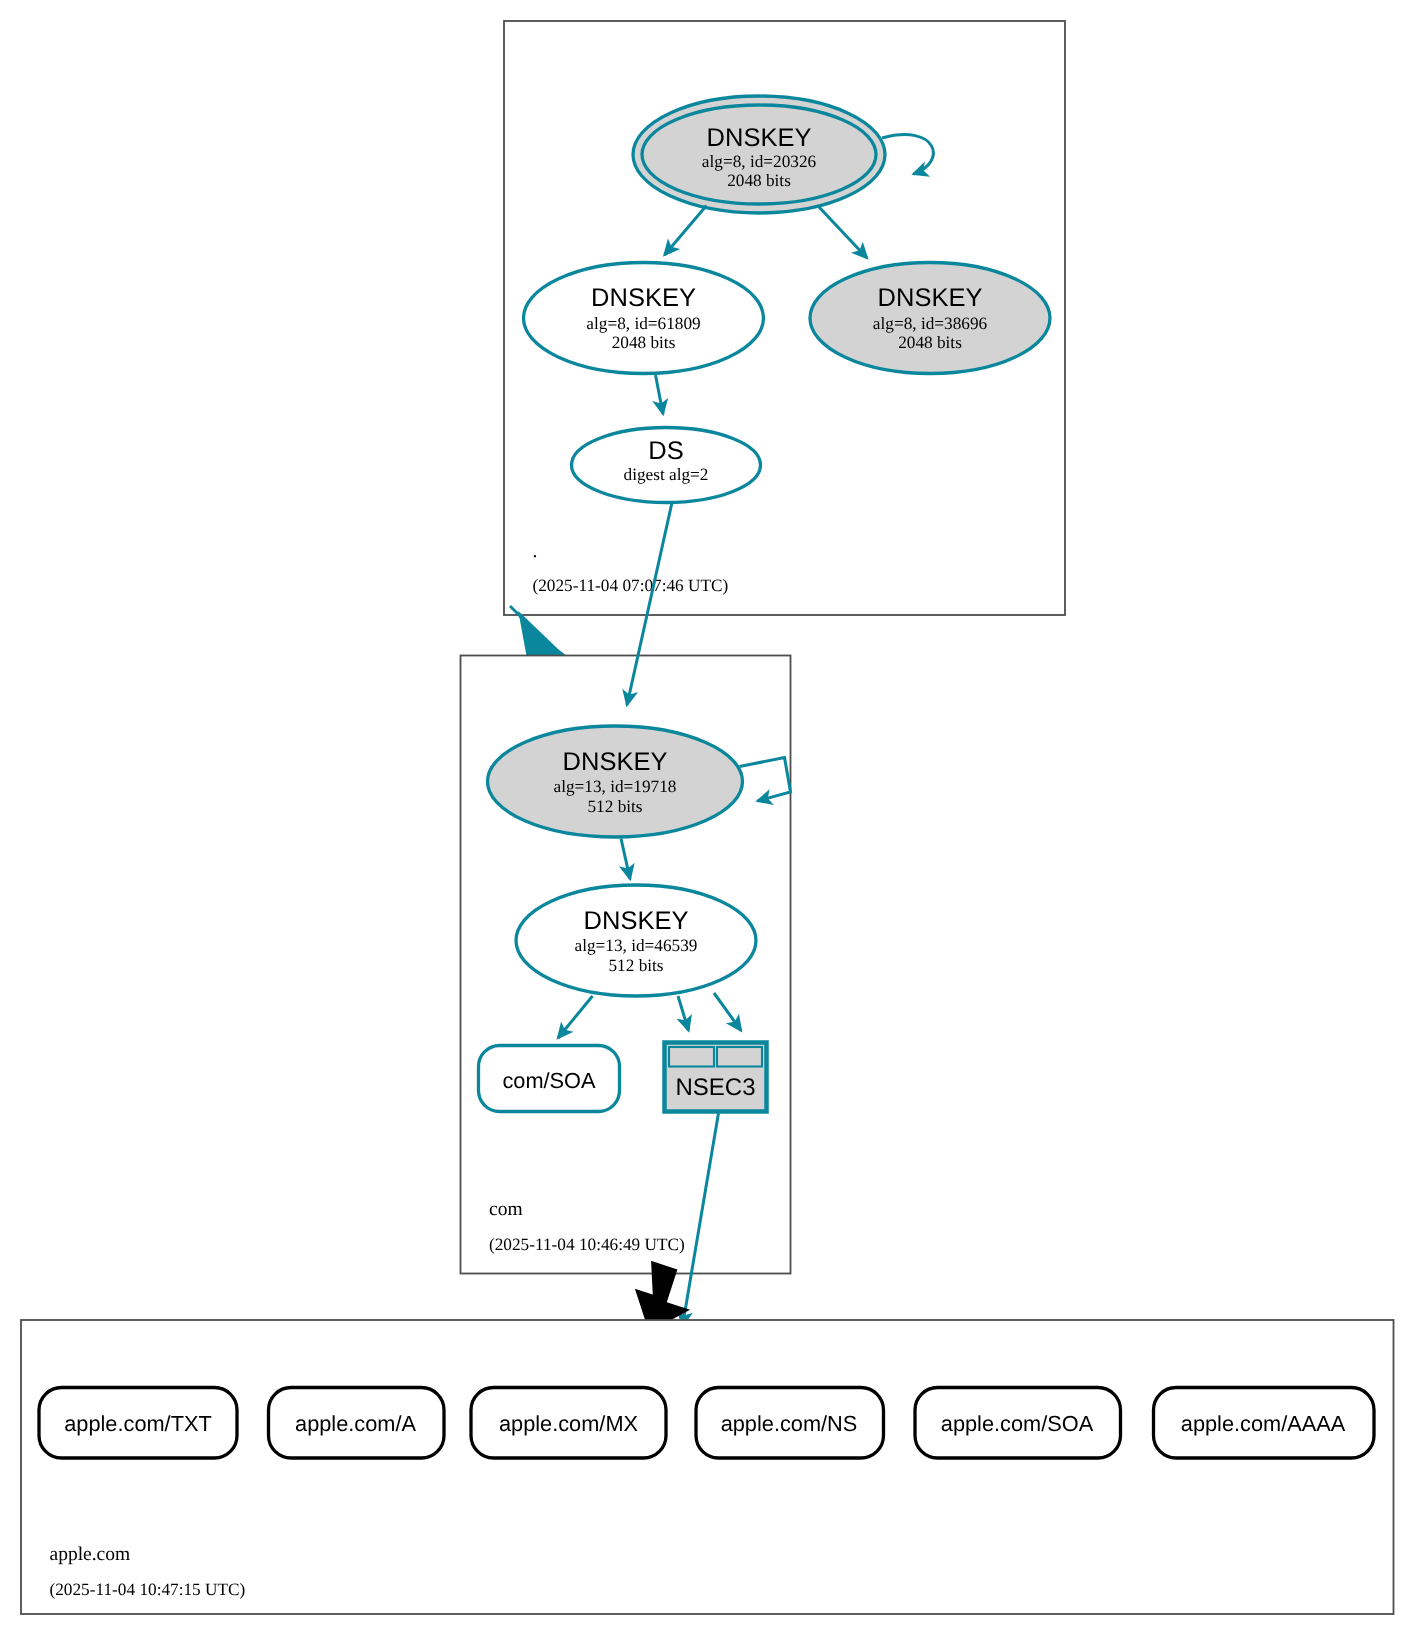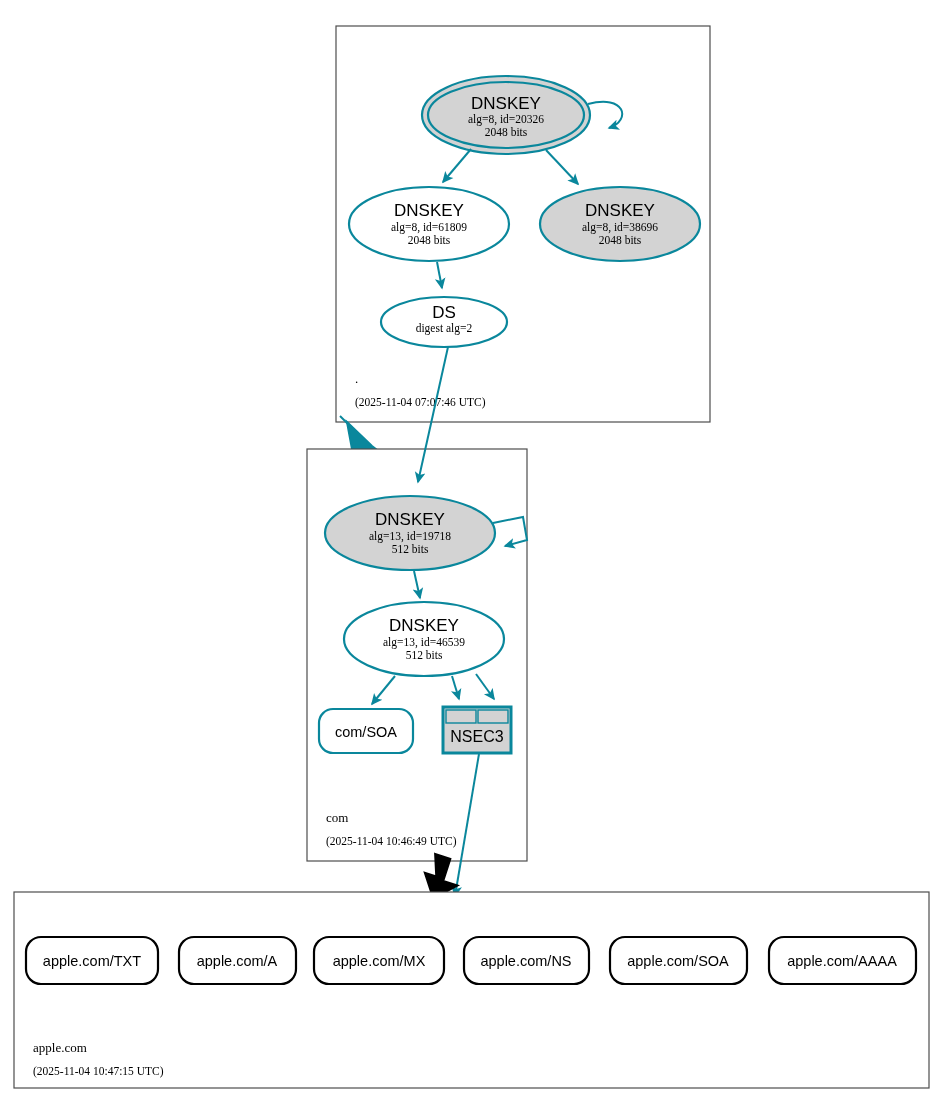"DNSKEY" #stage { top: 12px -> 0 }
